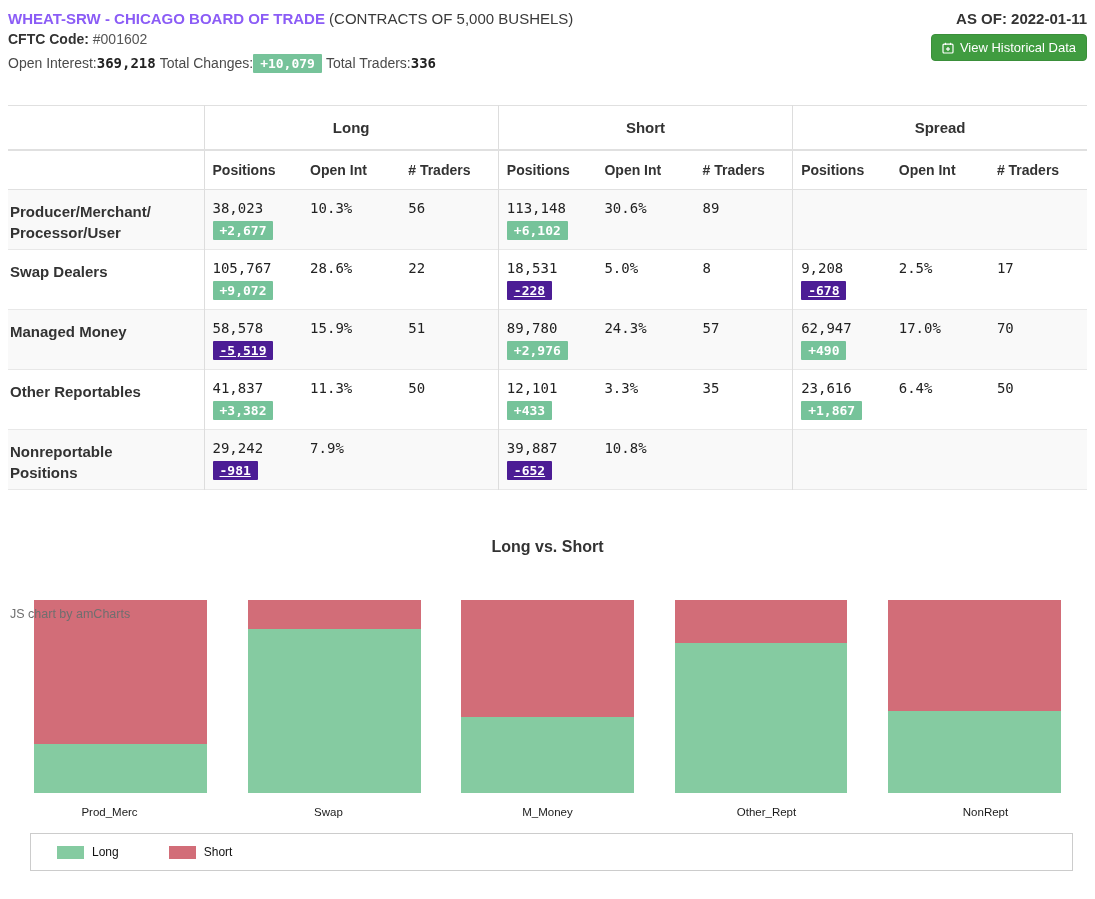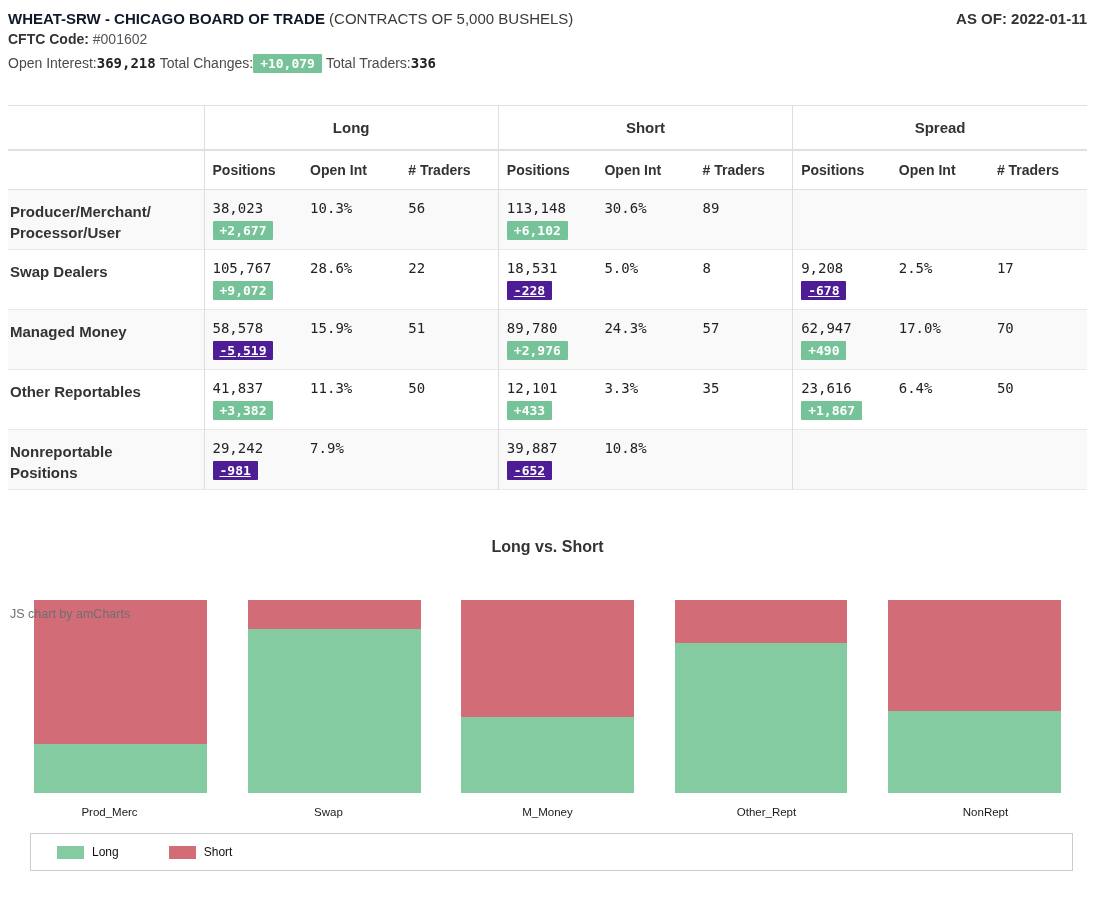"WHEAT-SRW - CHICAGO BOARD OF" .t-line1 .b { color: #0f172a -> #8b5cf6 }
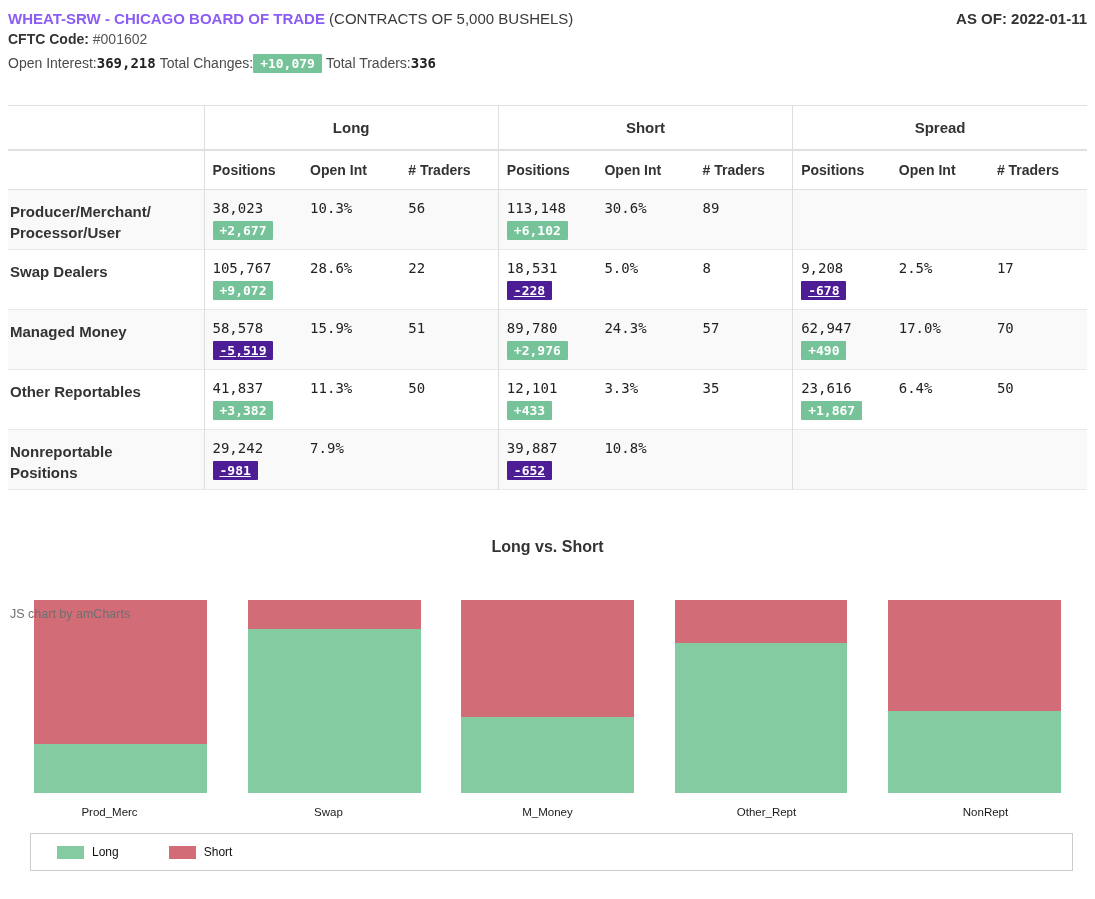"View Historical Data" button.hist-btn { html: none -> <button> <span> <svg> <rect></rect> <line></line> <line></line> <line></line> <line></line> </svg> </span> <span>View Historical Data</span> </button> }
